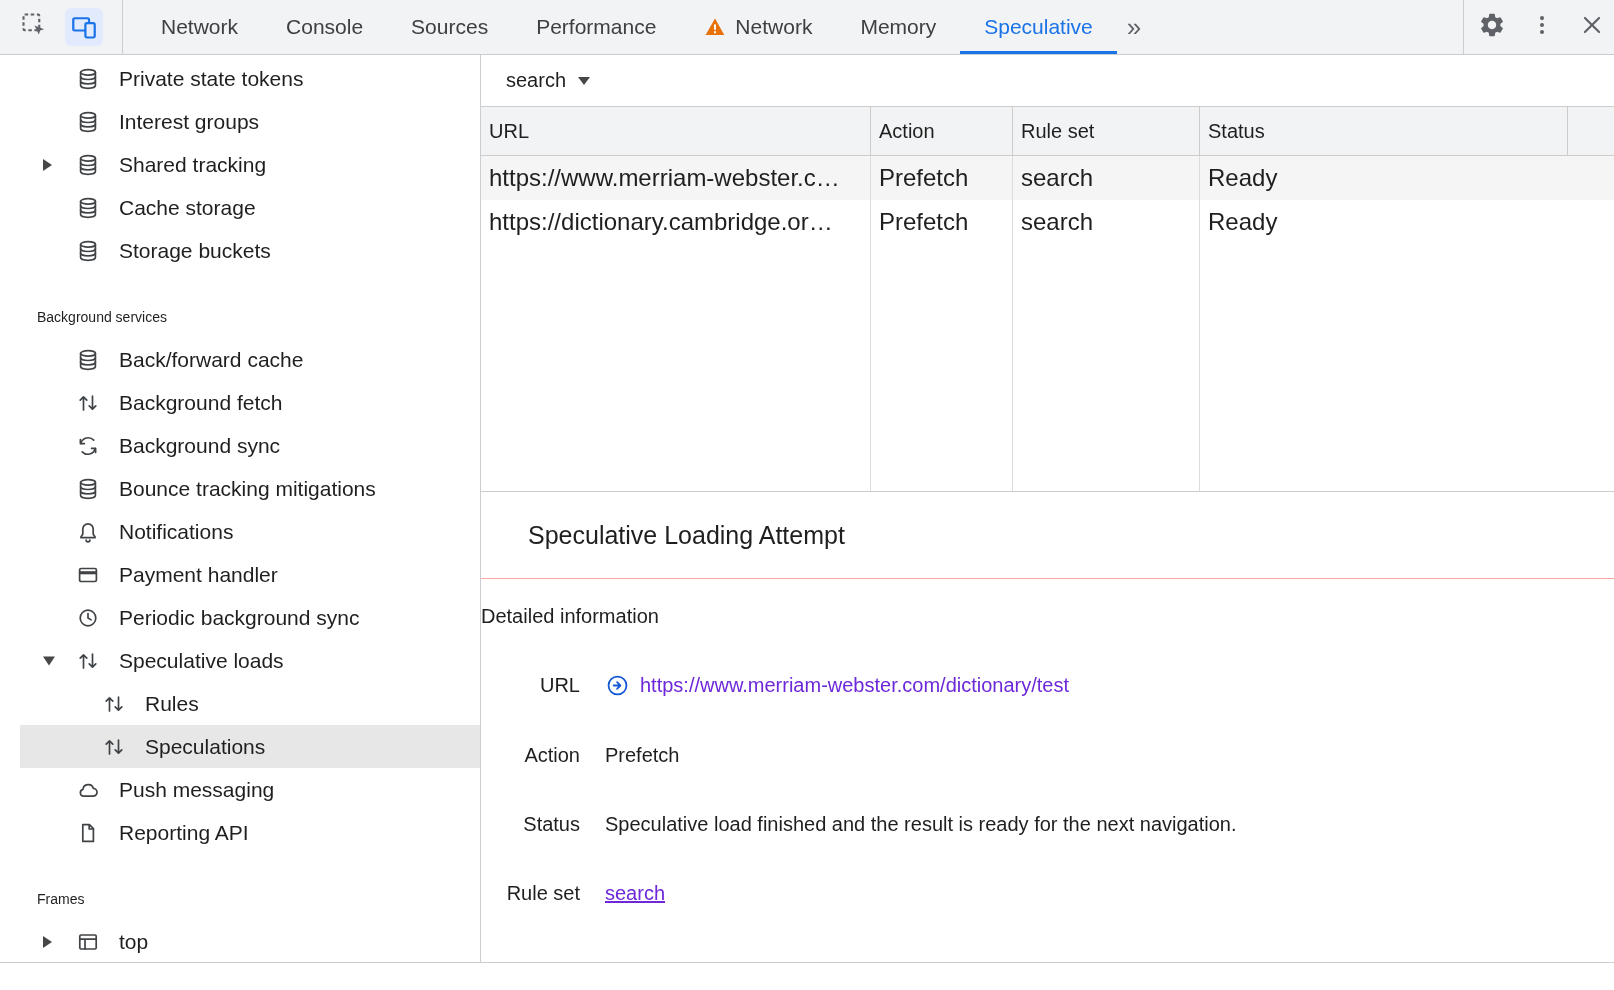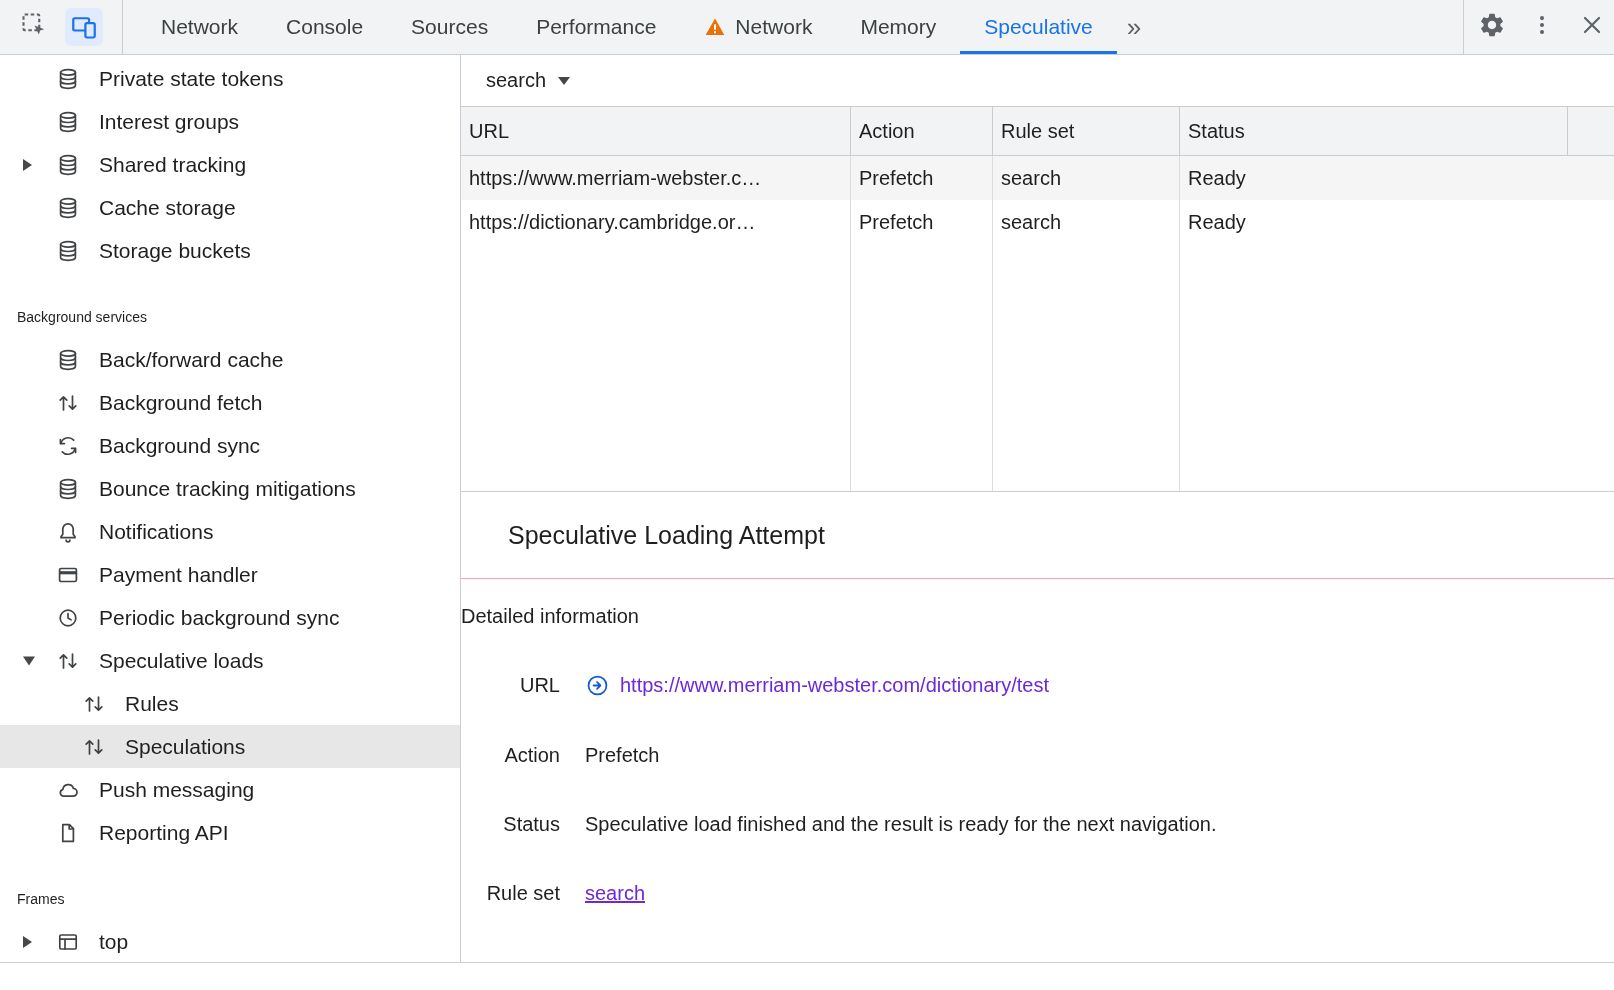"Private state tokens" .dt-body { padding-left: none -> 20px }
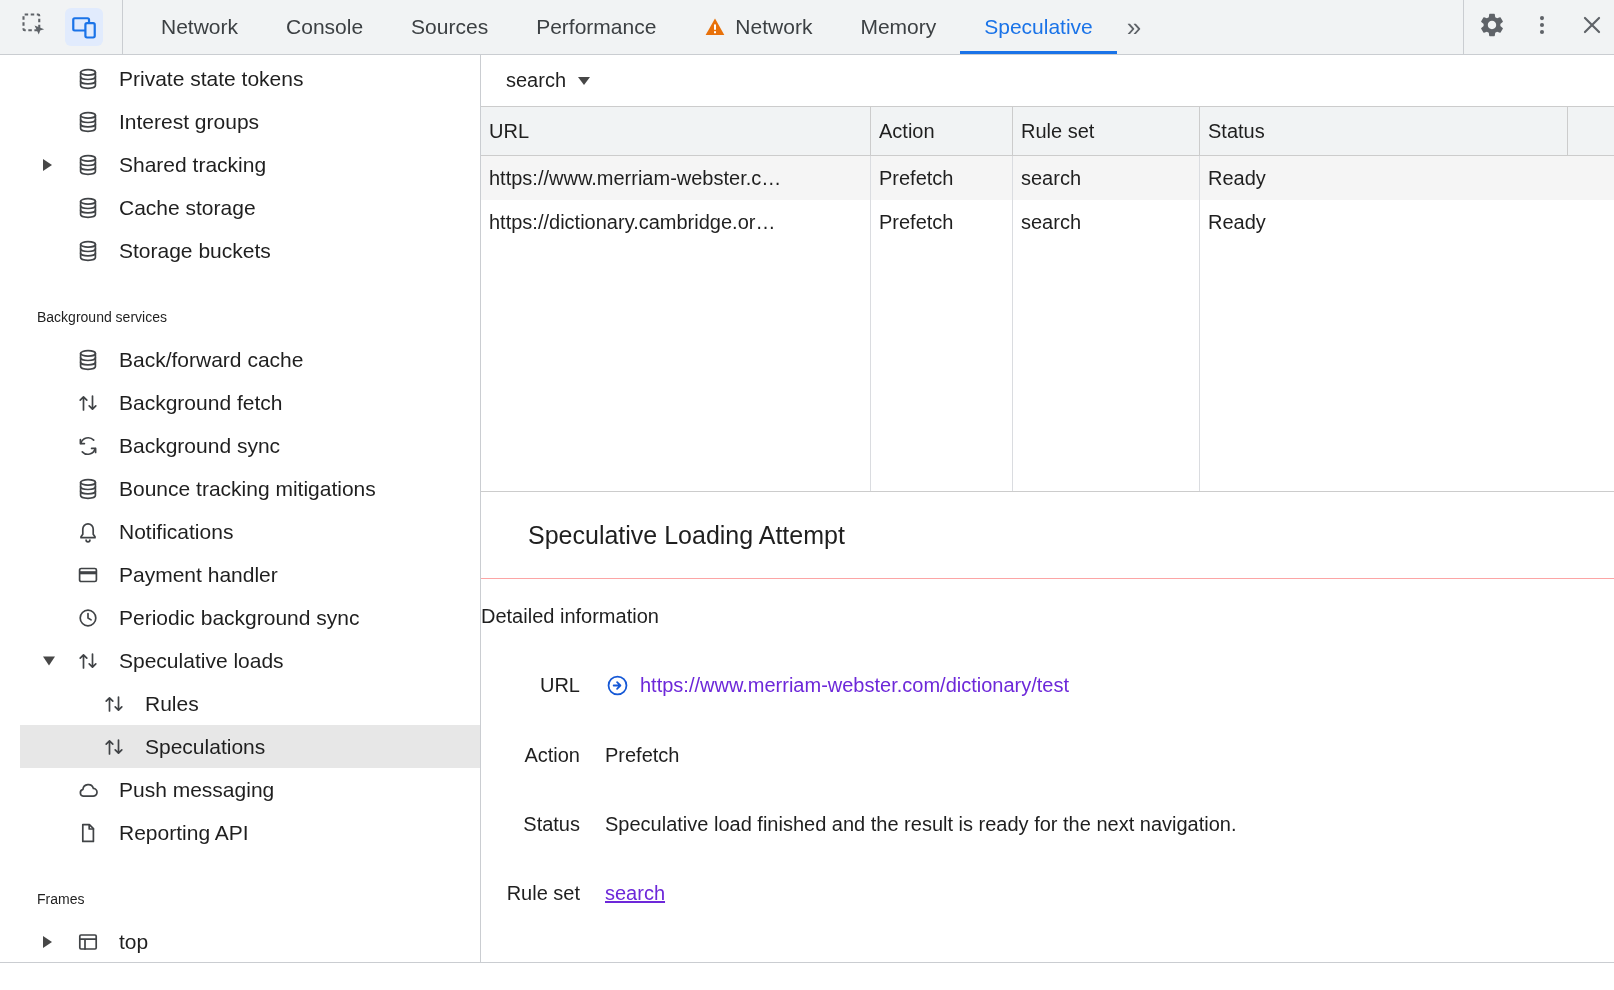"https://www.merriam-webster.c…" .grid-row { font-size: 20px -> 24px }
